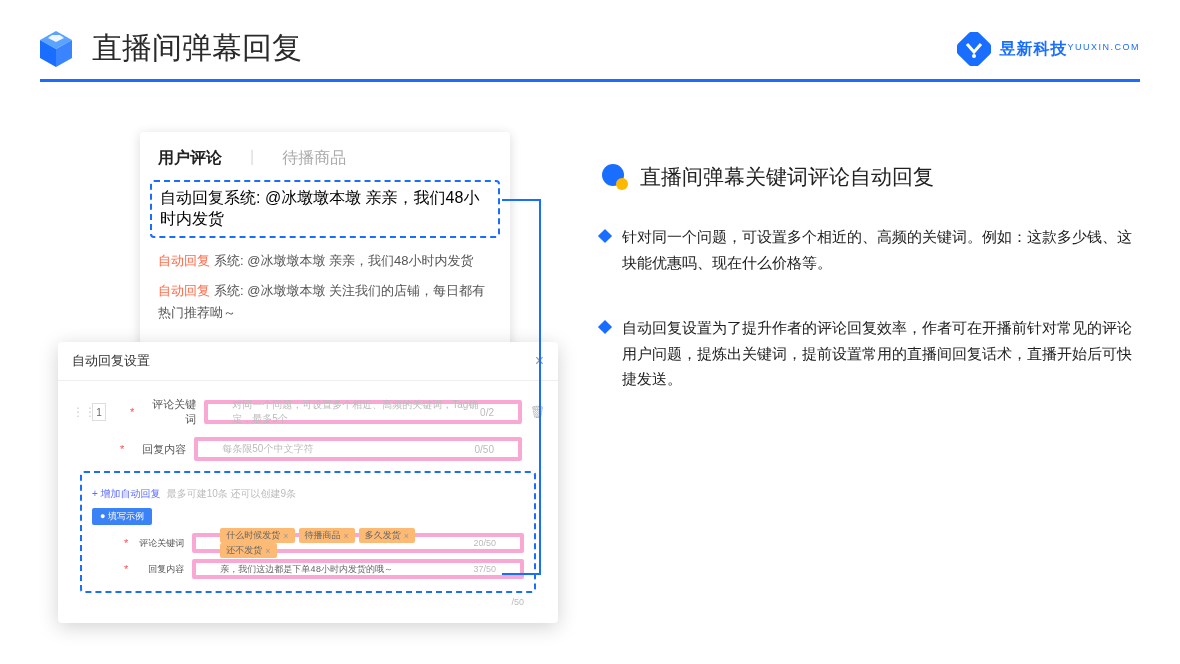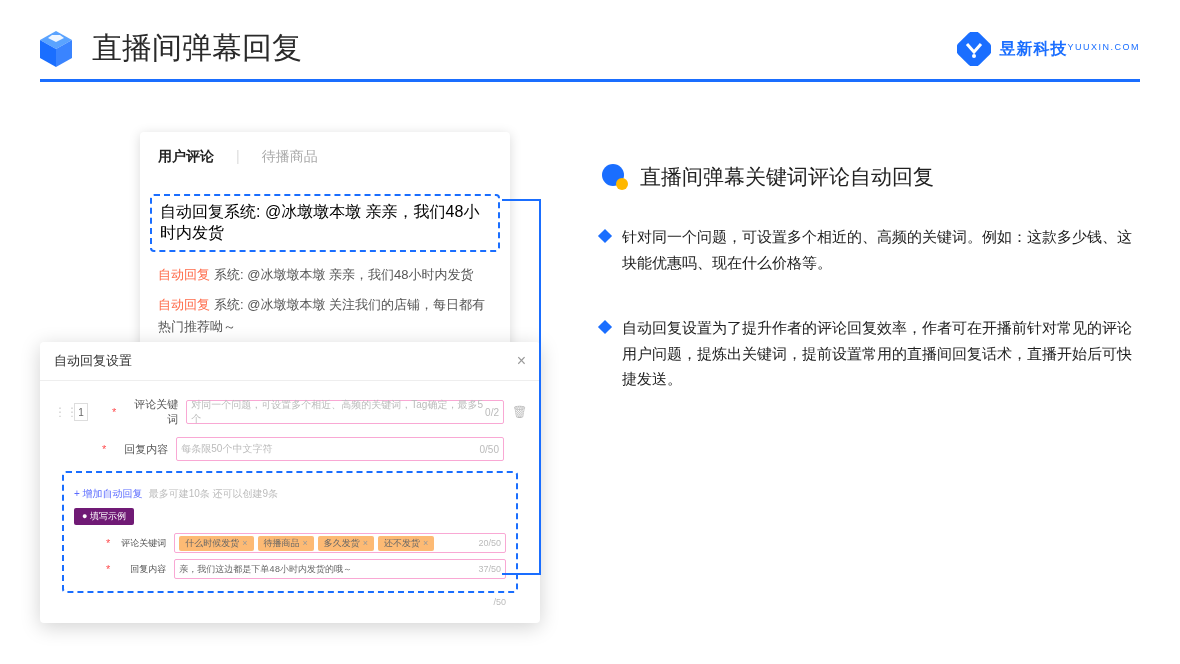"用户评论" .tabs { font-size: 14px -> 16px; gap: 22px -> 28px; margin-bottom: 28px -> 11px }
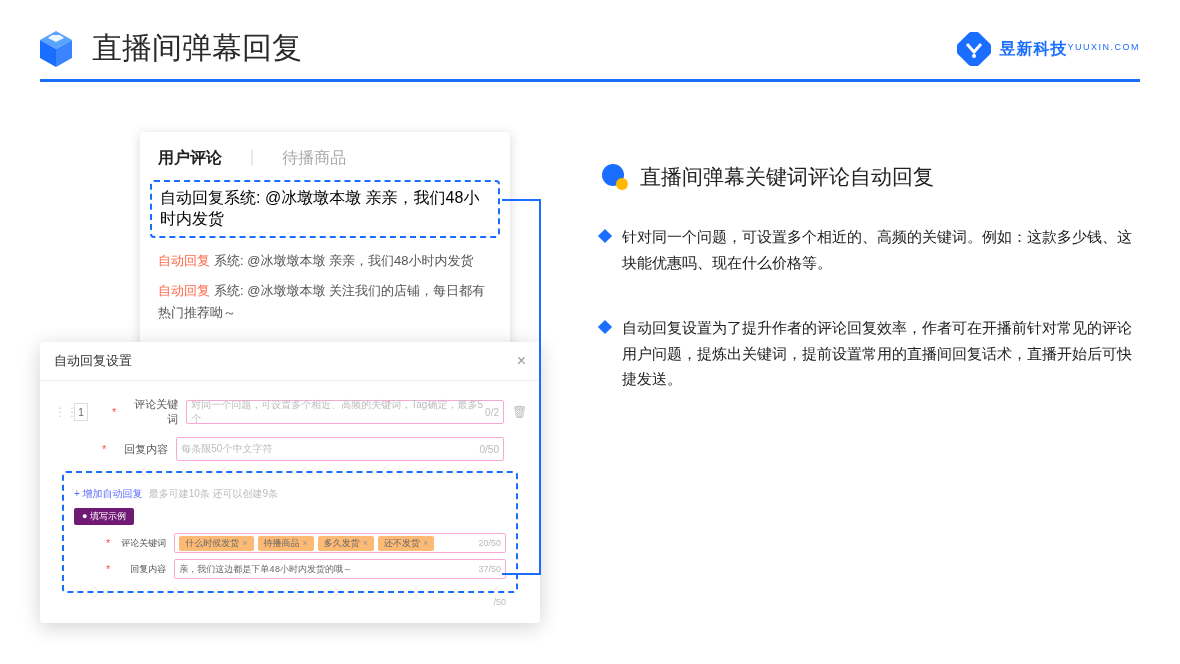"自动回复设置" .card-settings { left: 0 -> 18px }
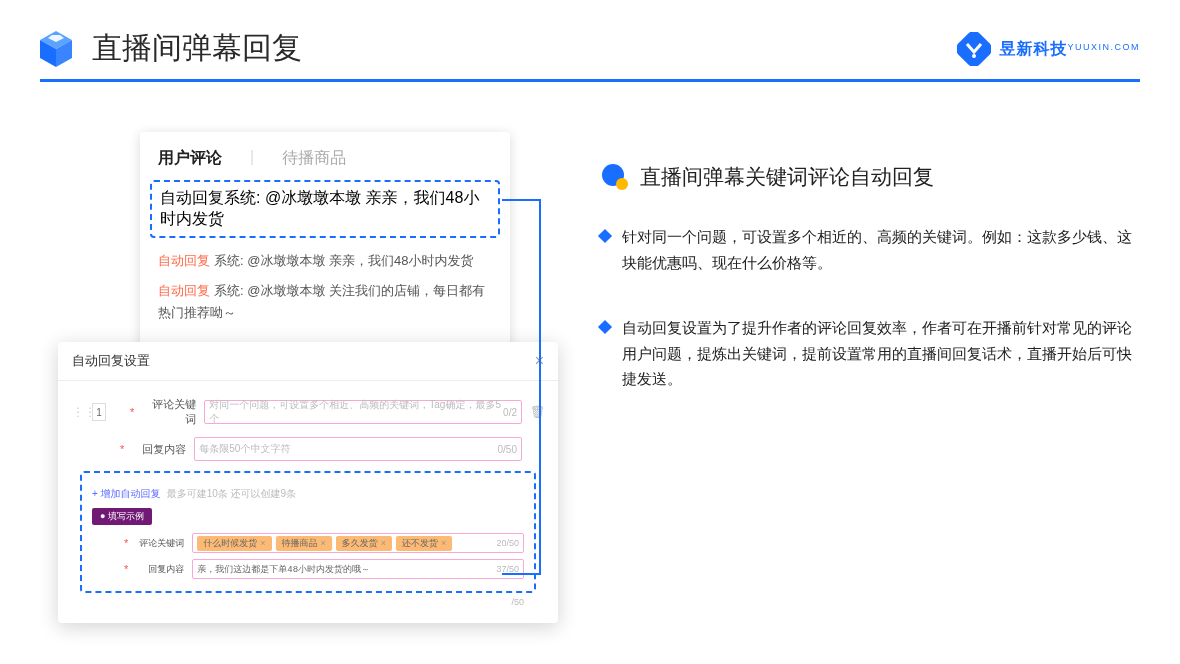"对同一个问题，可设置多个相近、高频的关键词，Tag确定，最多5个" .field-input { border: 1px solid #f9a8d4 -> 4px solid #f9a8d4; padding: 0 4px -> 0 24px }
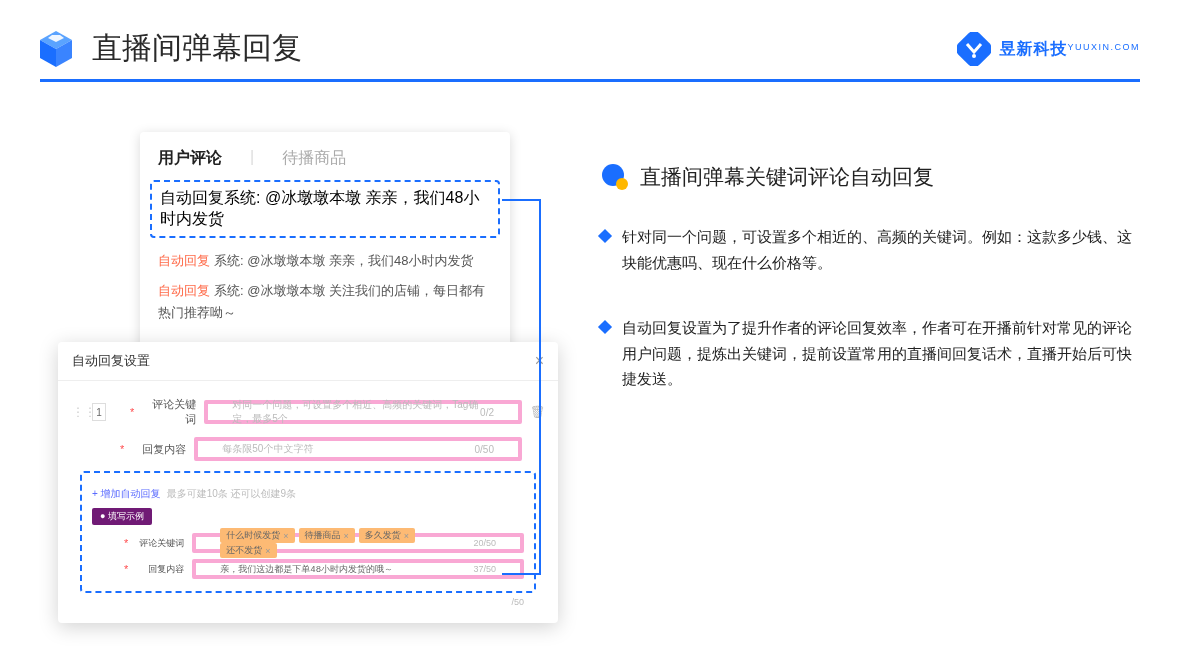"● 填写示例" .example-badge { background: #701a75 -> #3b82f6 }
